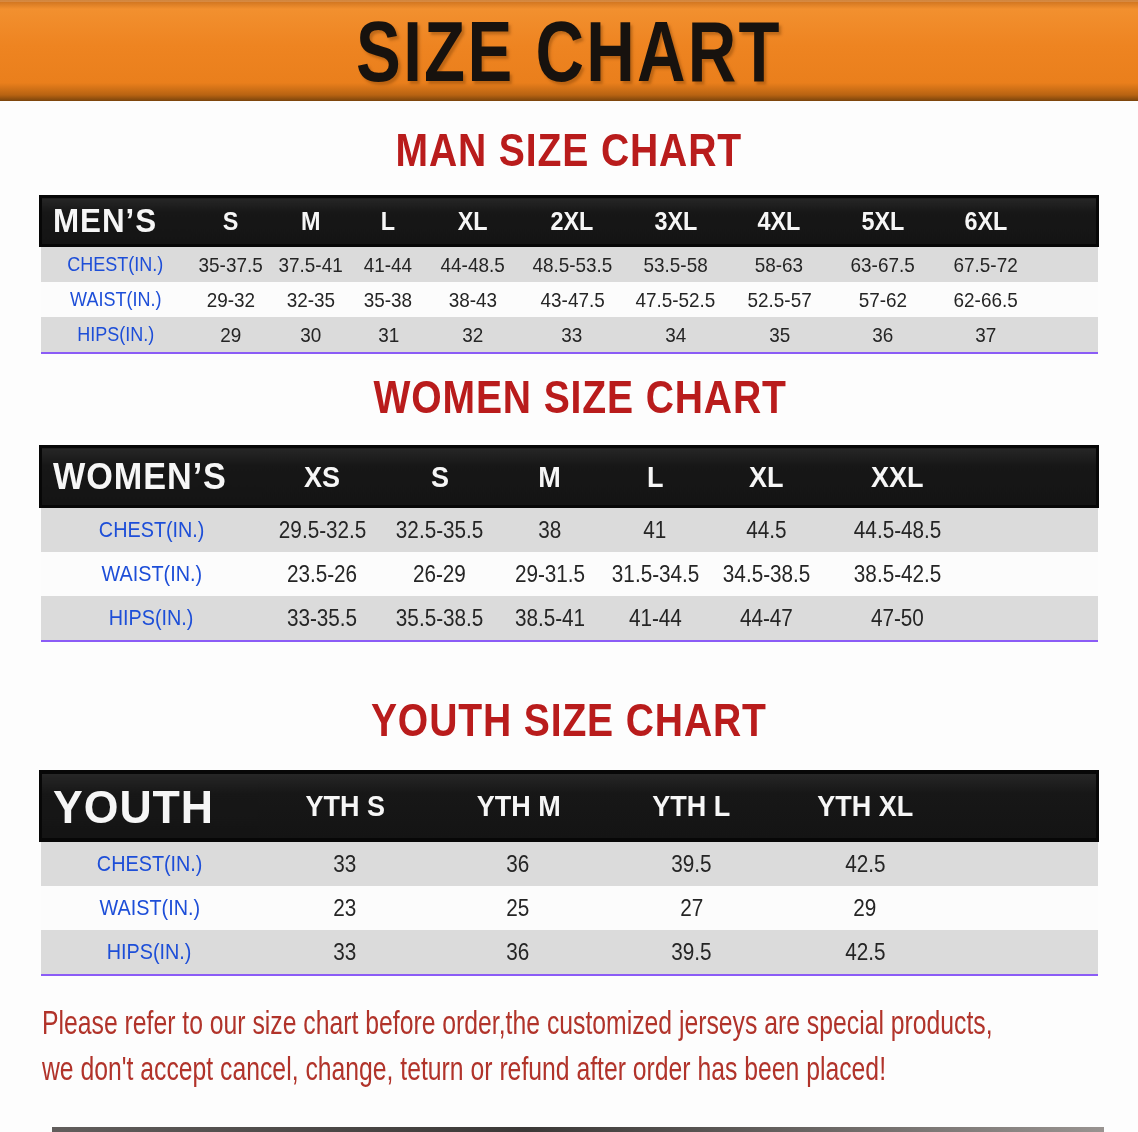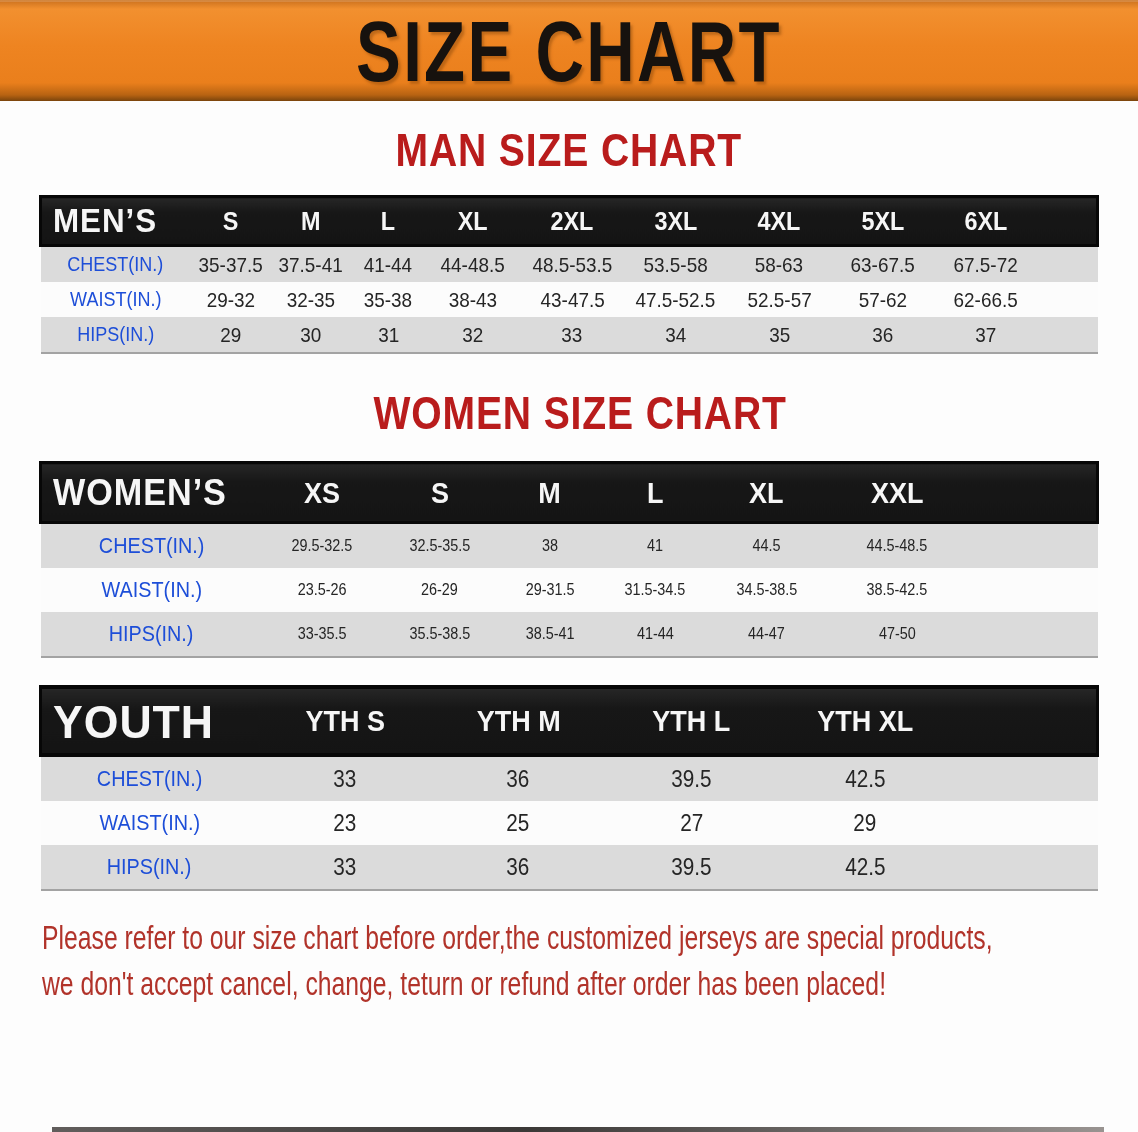"HIPS(IN.)" .size-table tbody tr:last-child td { border-bottom: 2px solid #a3a3a3 -> 2px solid #8b5cf6 }
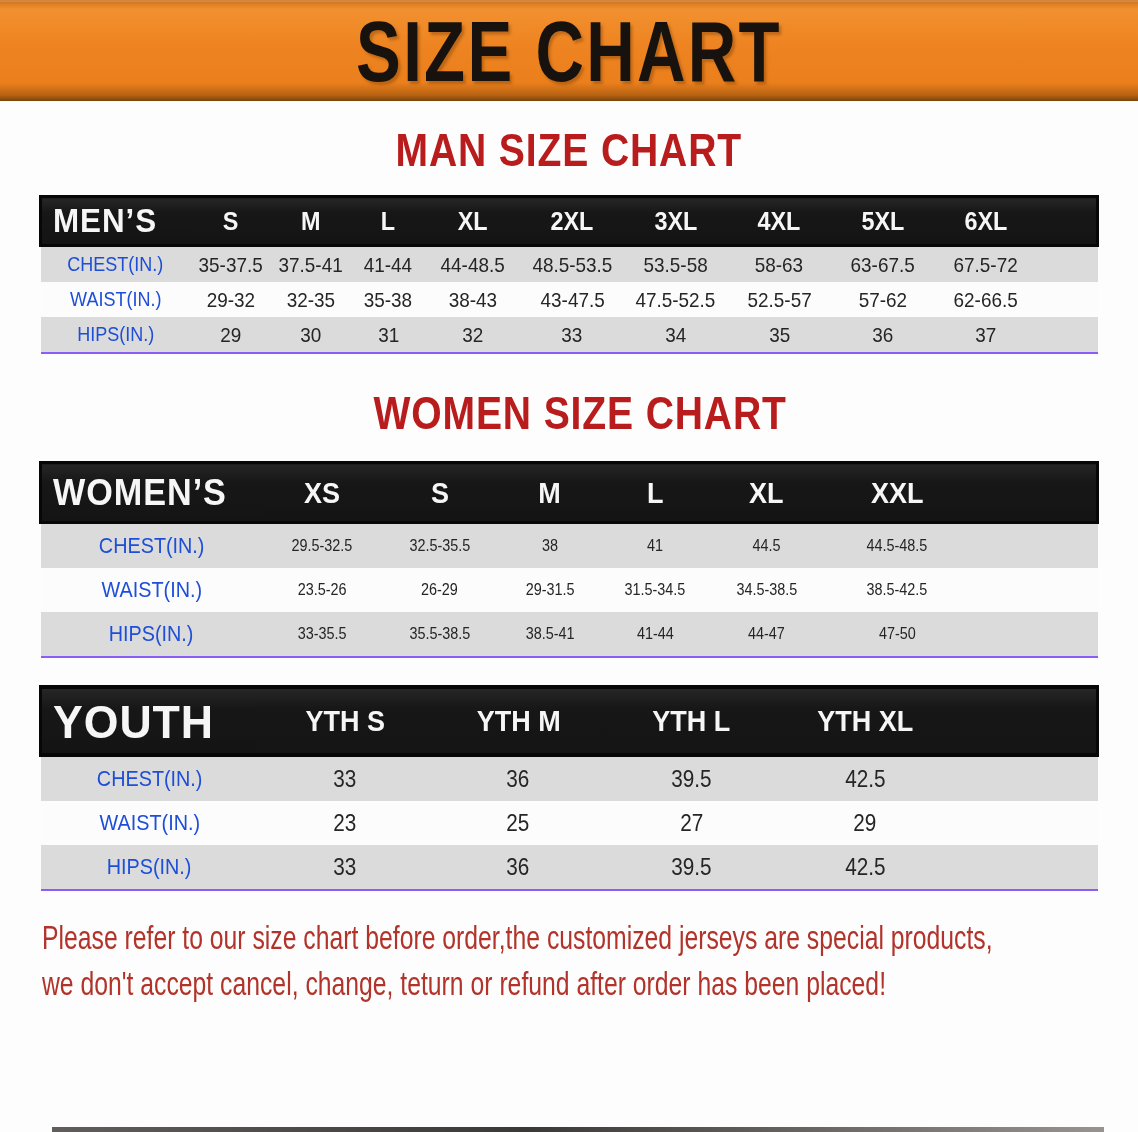"WOMEN SIZE CHART" .sec1 .section-title { margin-top: 36px -> 20px }
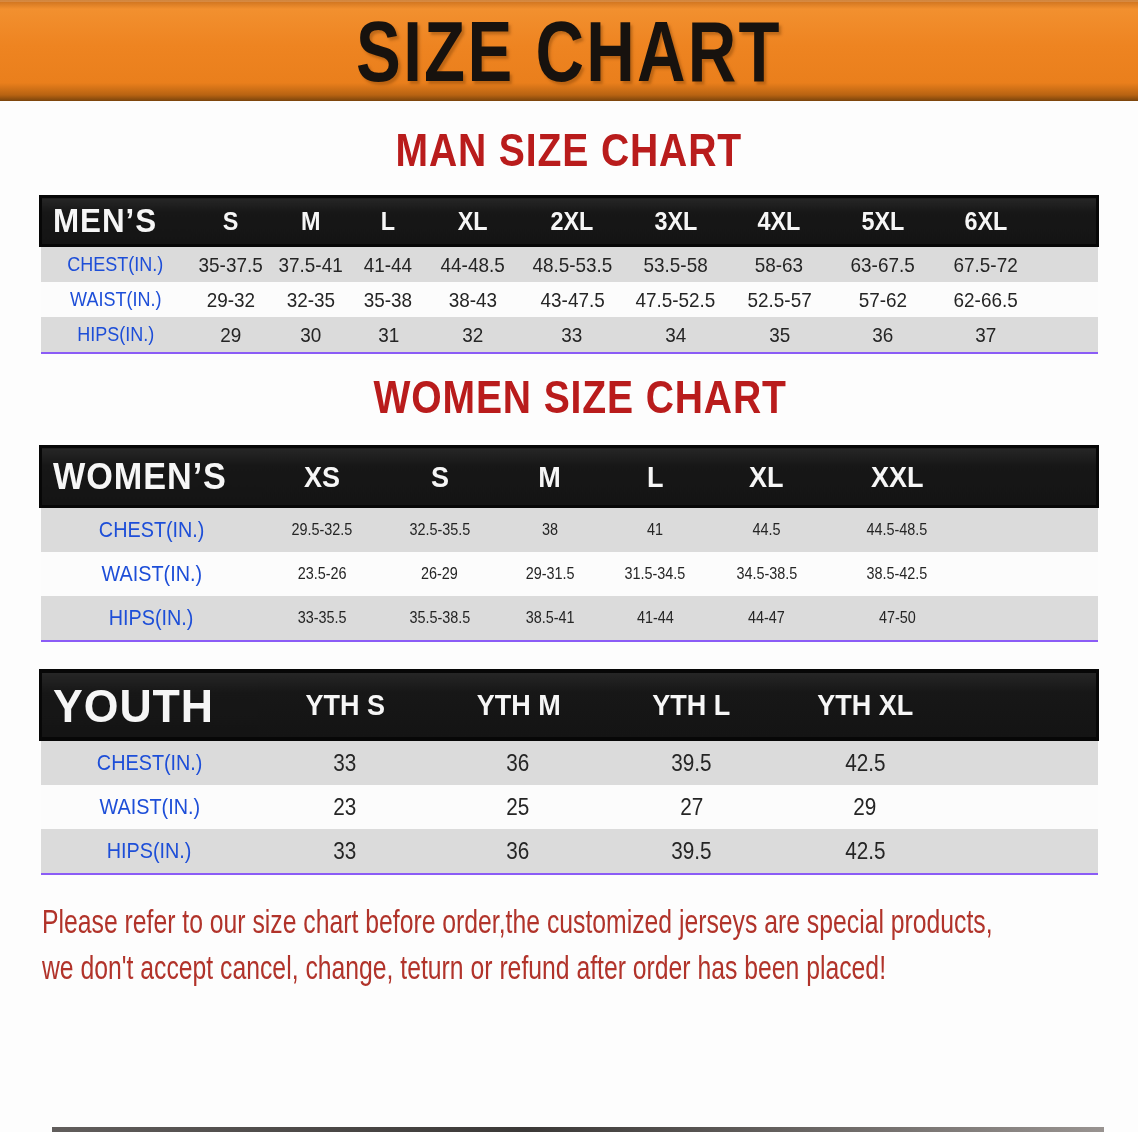"29.5-32.5" .tbl1 tbody td { font-size: 16px -> 23px }
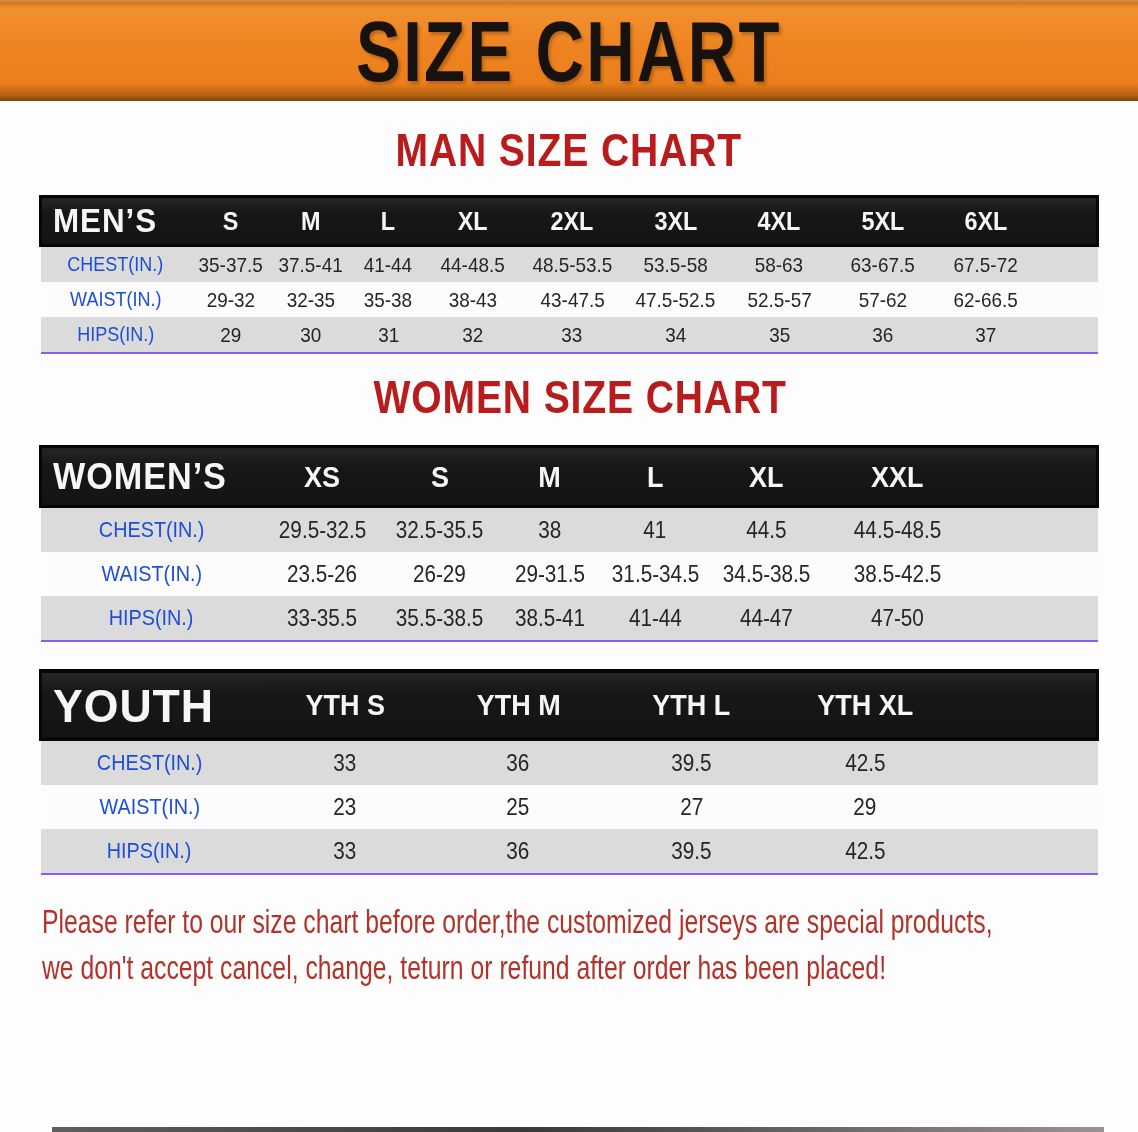"YOUTH SIZE CHART" h2.section-title { html: none -> <h2> <span>YOUTH SIZE CHART</span> </h2> }
